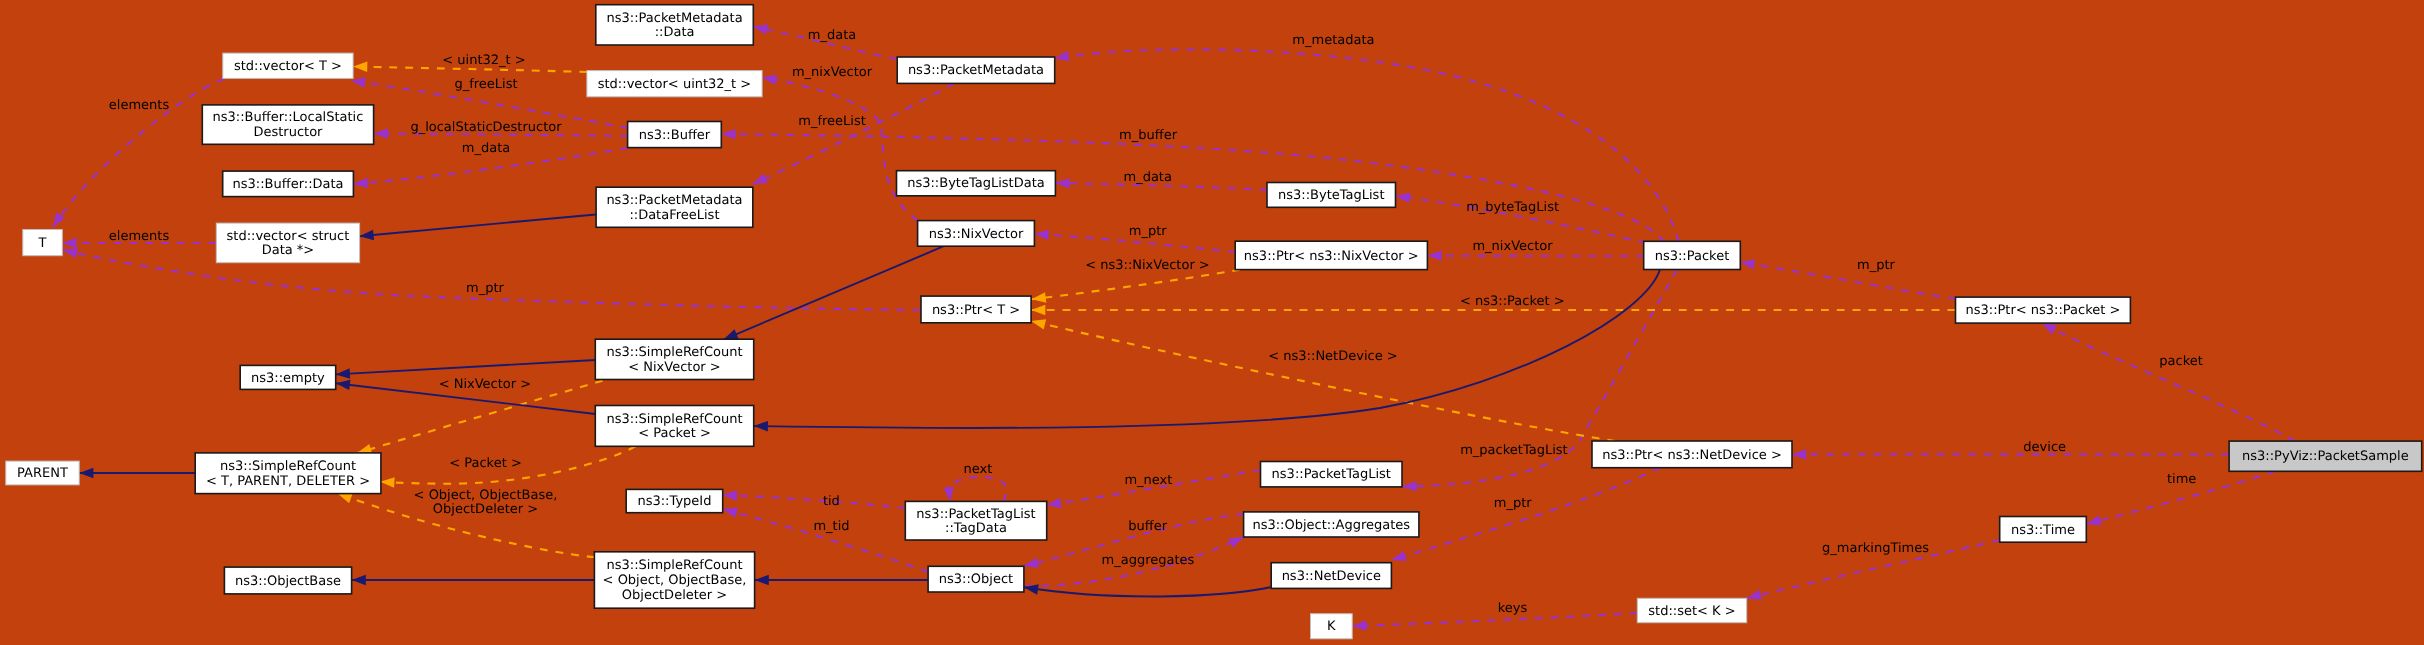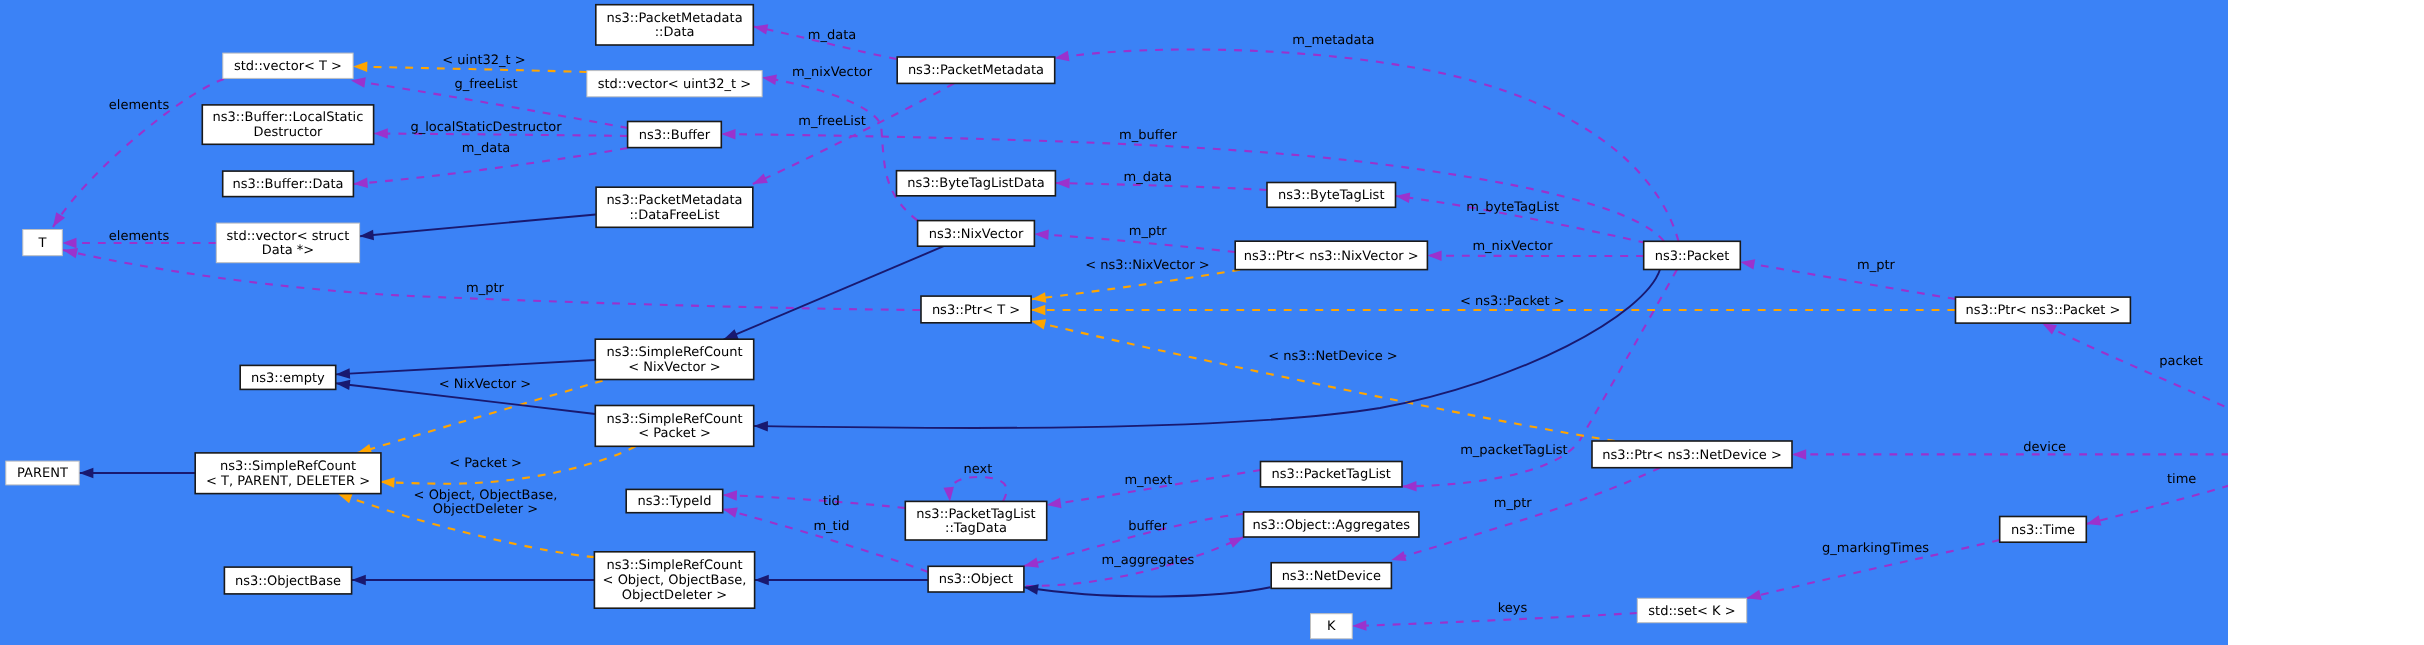"ns3::PacketMetadata" #diagram-root { background: #3b82f6 -> #c2410c; width: 2228px -> 2424px }
